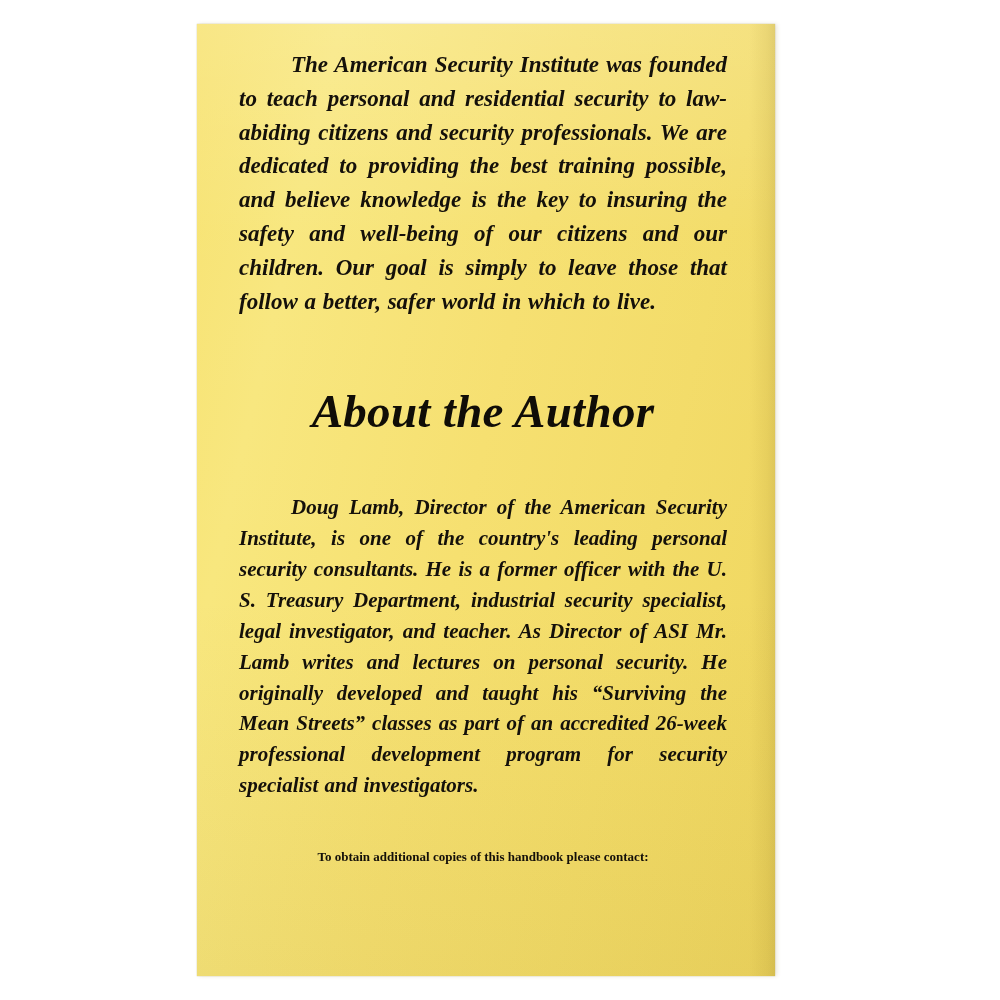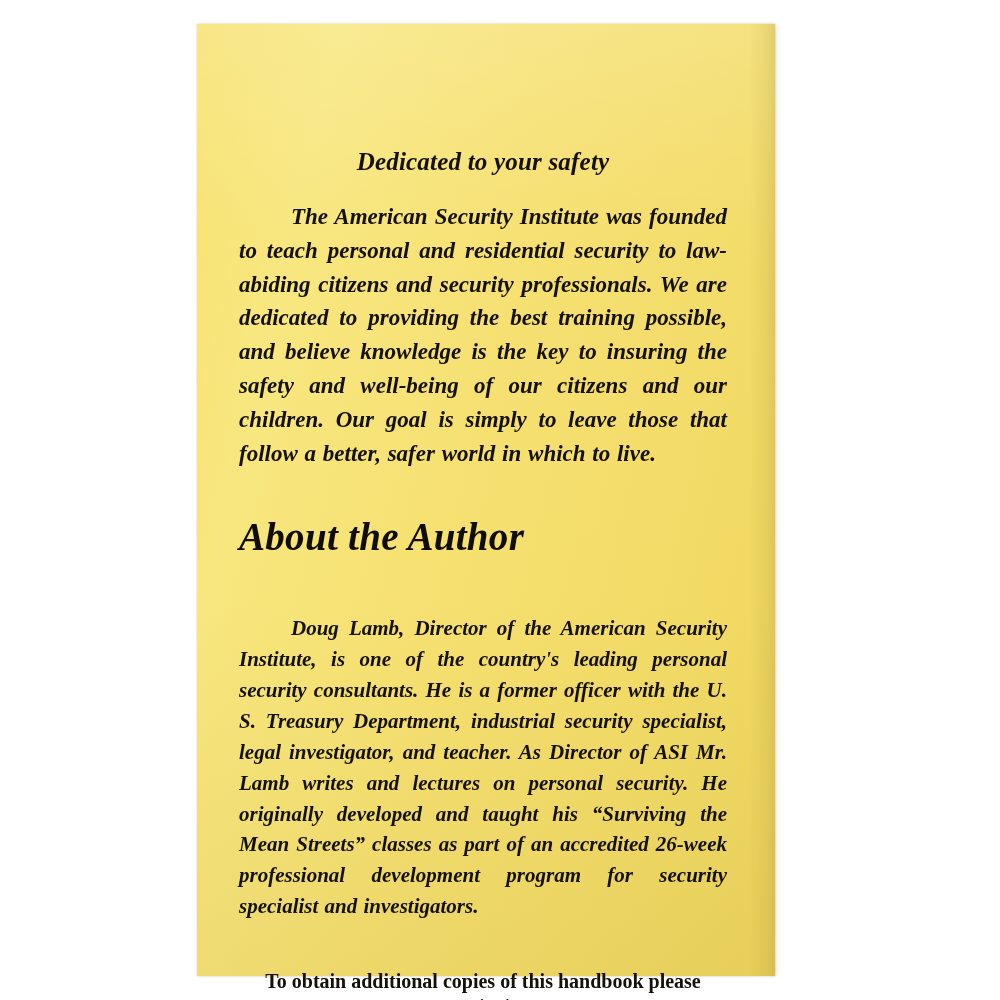"Dedicated to your safety" div.dedication-heading { html: <div>Dedicated to your safety</div> -> none }
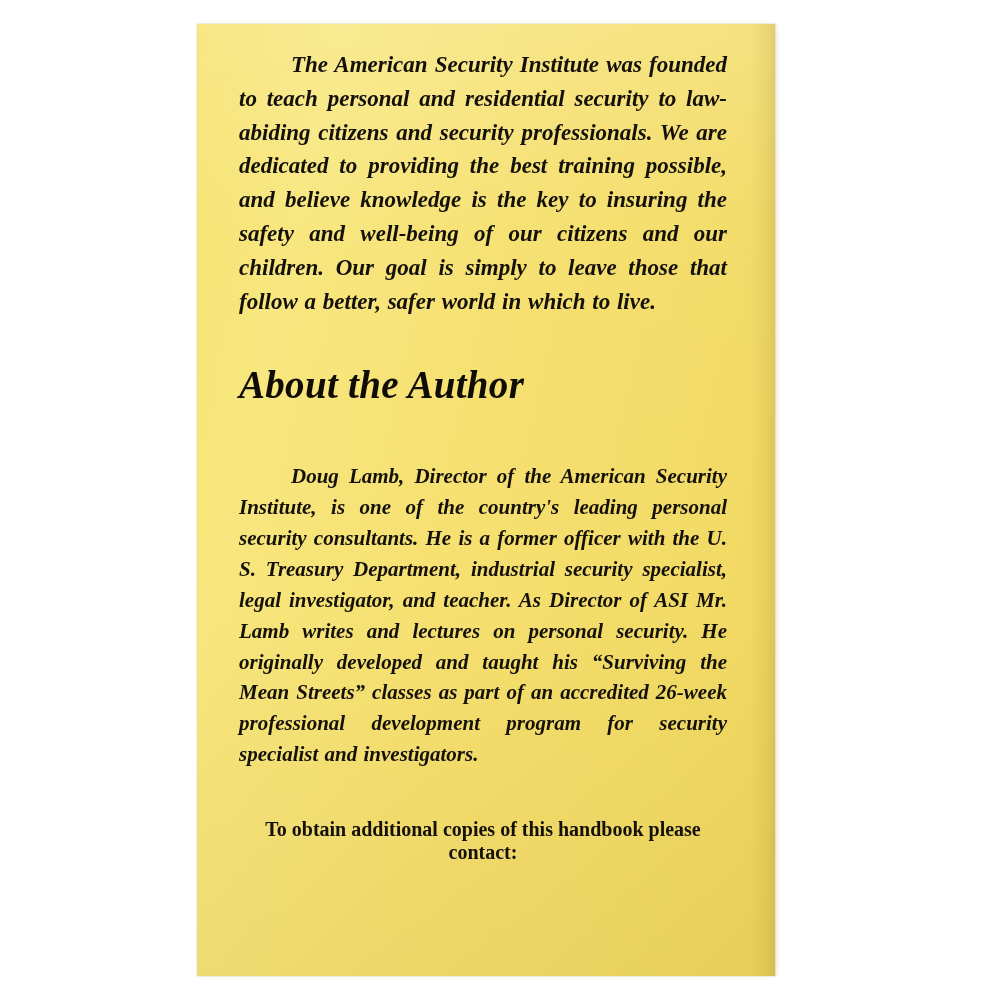"About the Author" .author-heading { font-size: 39px -> 47px; margin-top: 44px -> 66px; text-align: left -> center }
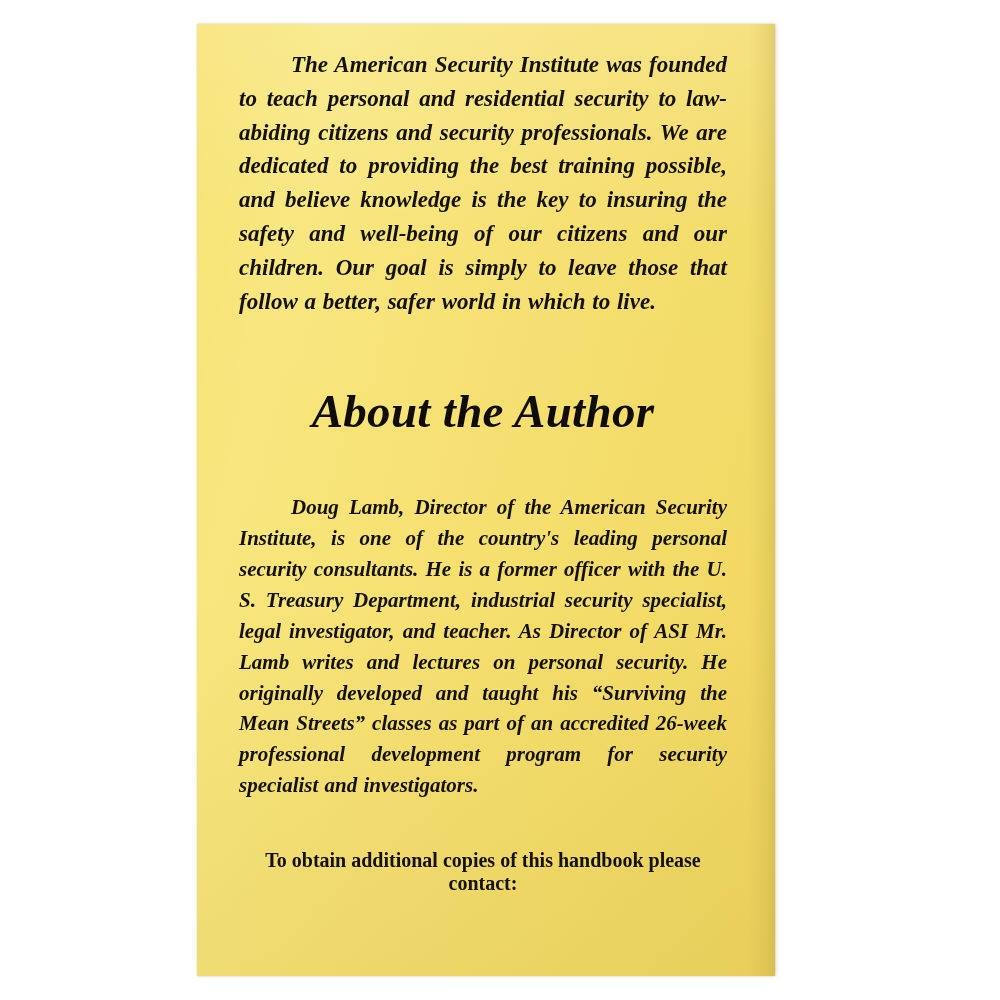"To obtain additional copies of" .contact-line { font-size: 20px -> 13px }
